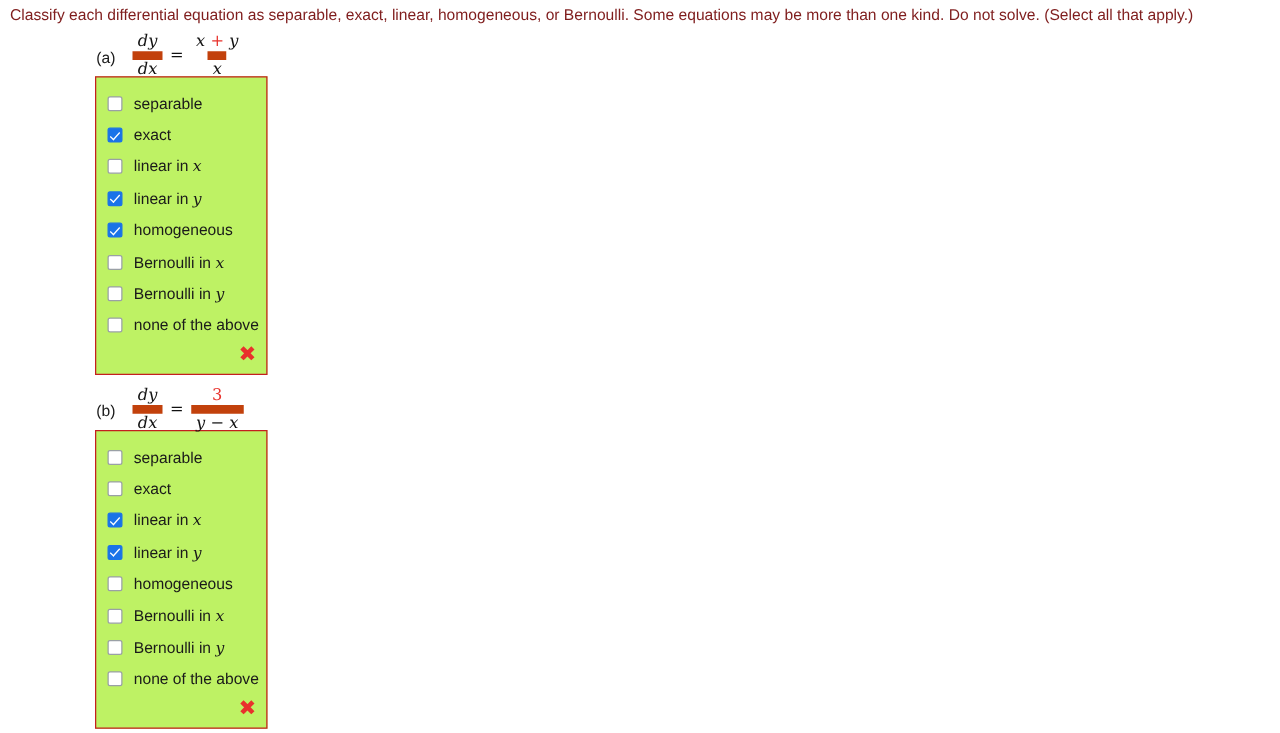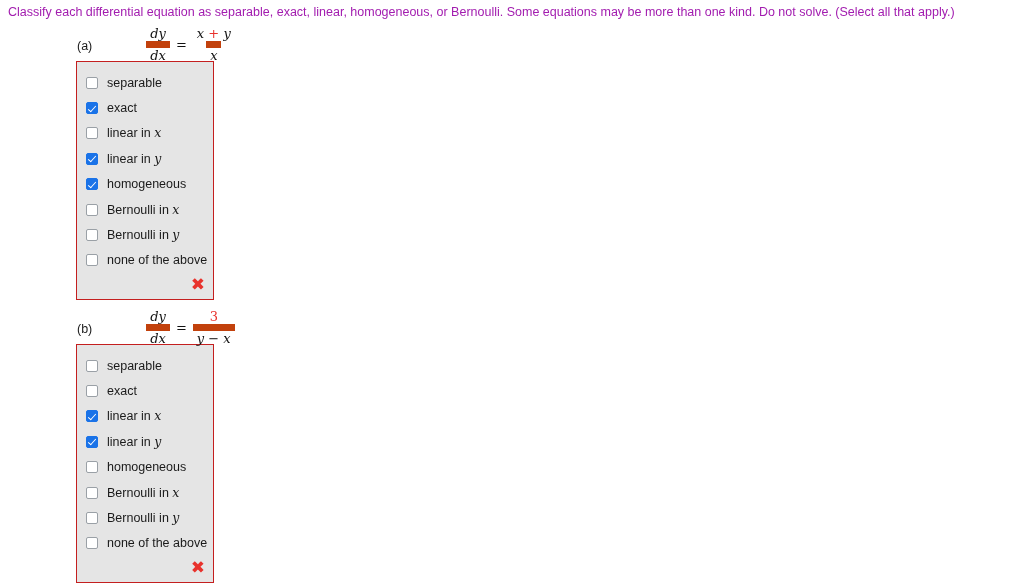"Classify each differential equation as" .prompt { color: #a21caf -> #7f1d1d }
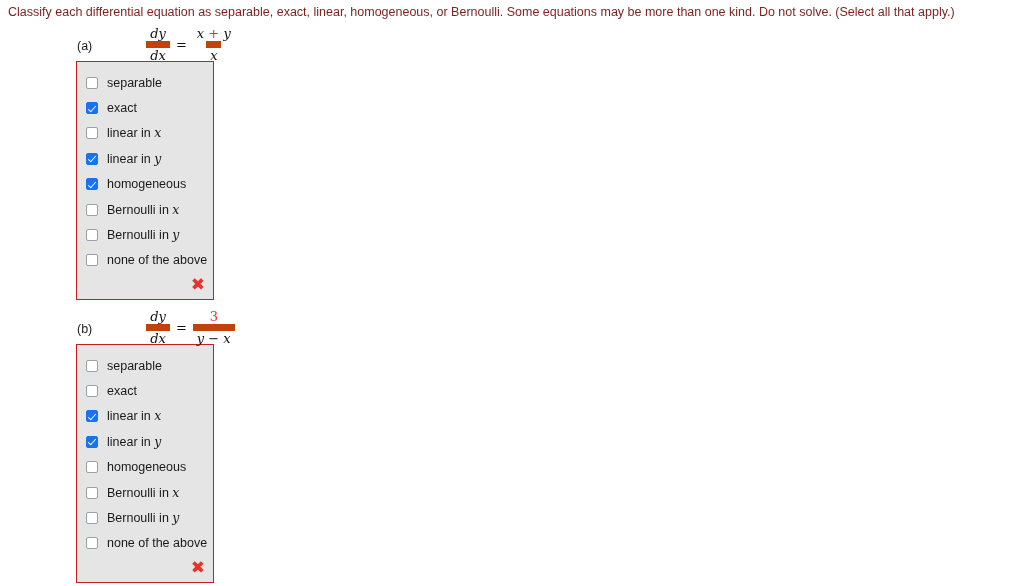"dy" .math { margin-left: 40px -> none }
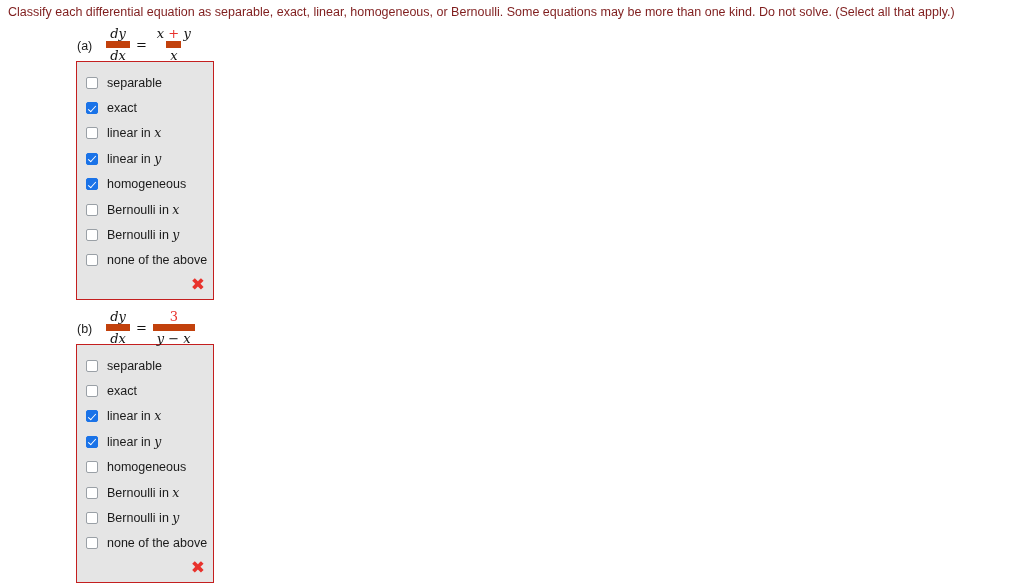"separable" .answer-box { background: #e5e5e5 -> #bef264 }
